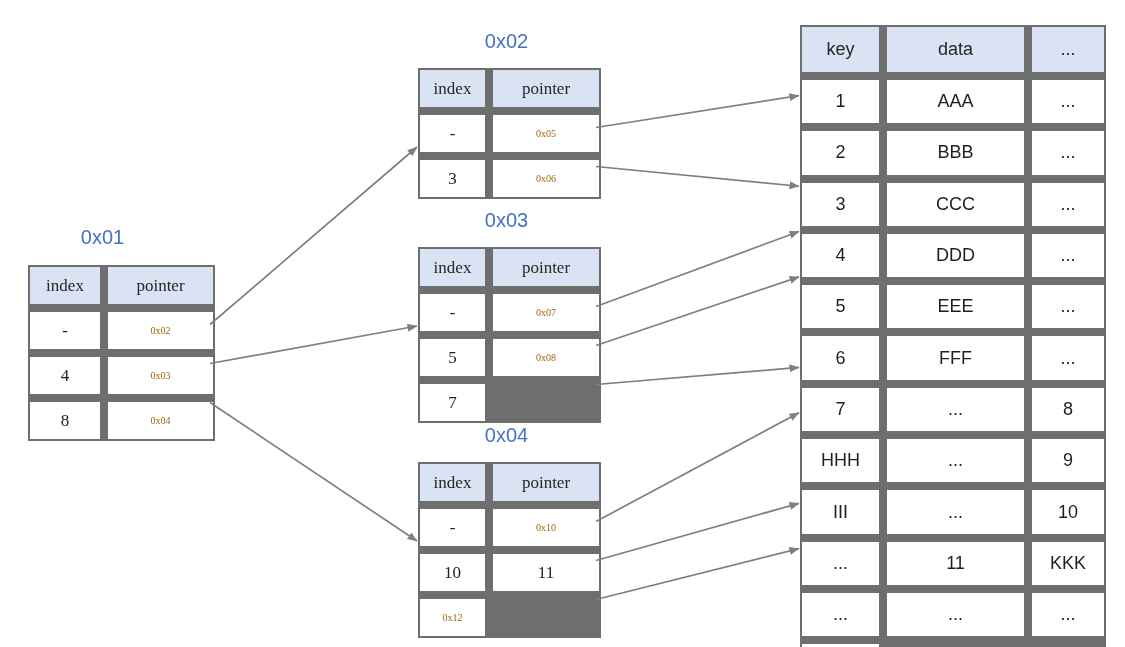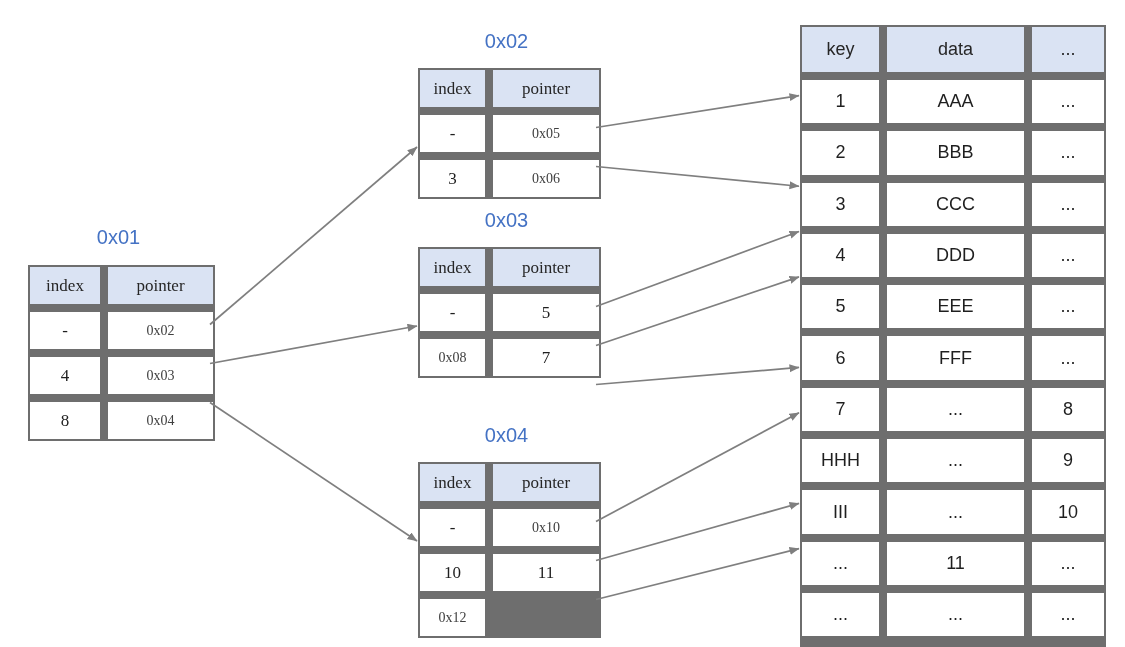"0x05" .cell.ptr { color: #404040 -> #a16207; font-size: 14px -> 10px }
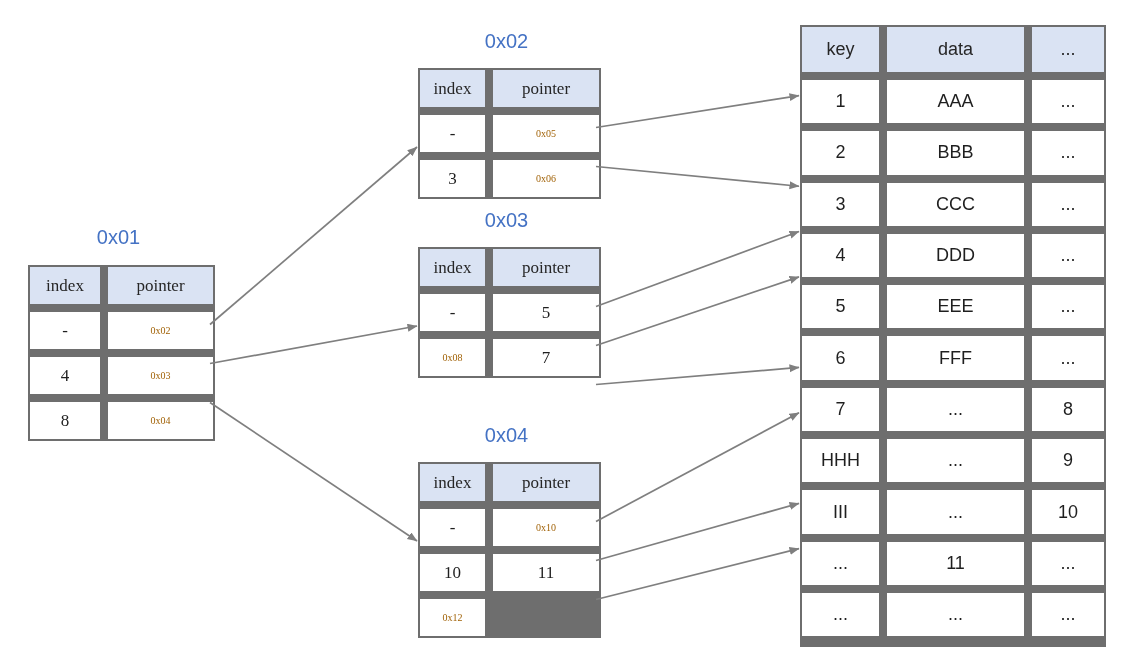"0x01" .tt1 { left: 28px -> 12px }
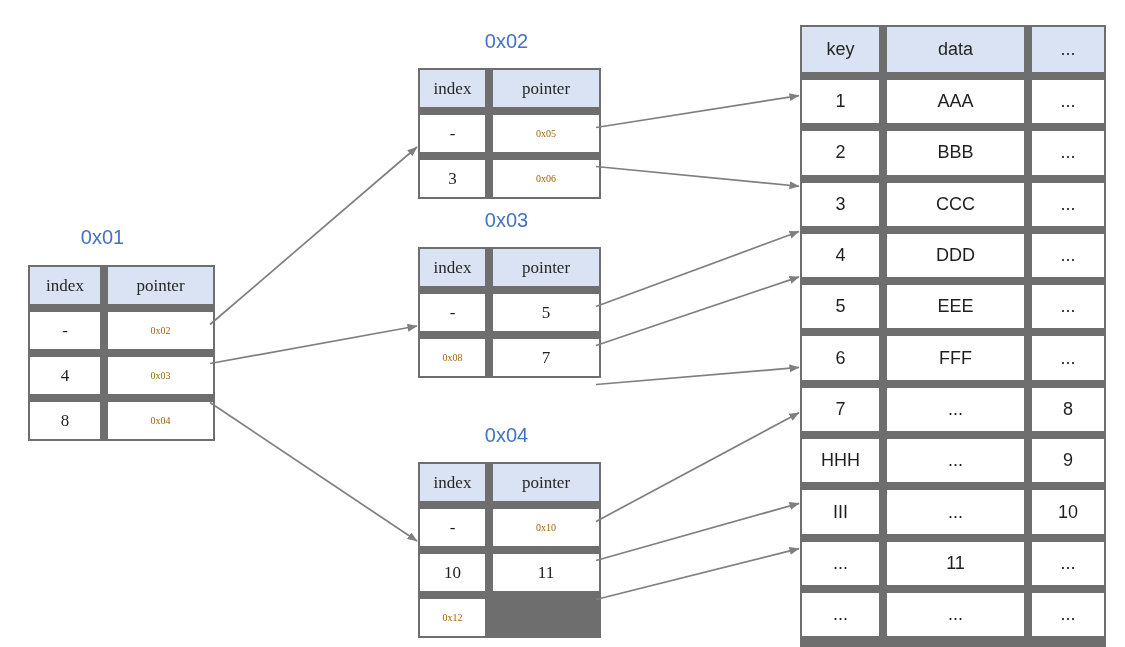"0x07" div.cell { html: none -> <div>0x07</div> }
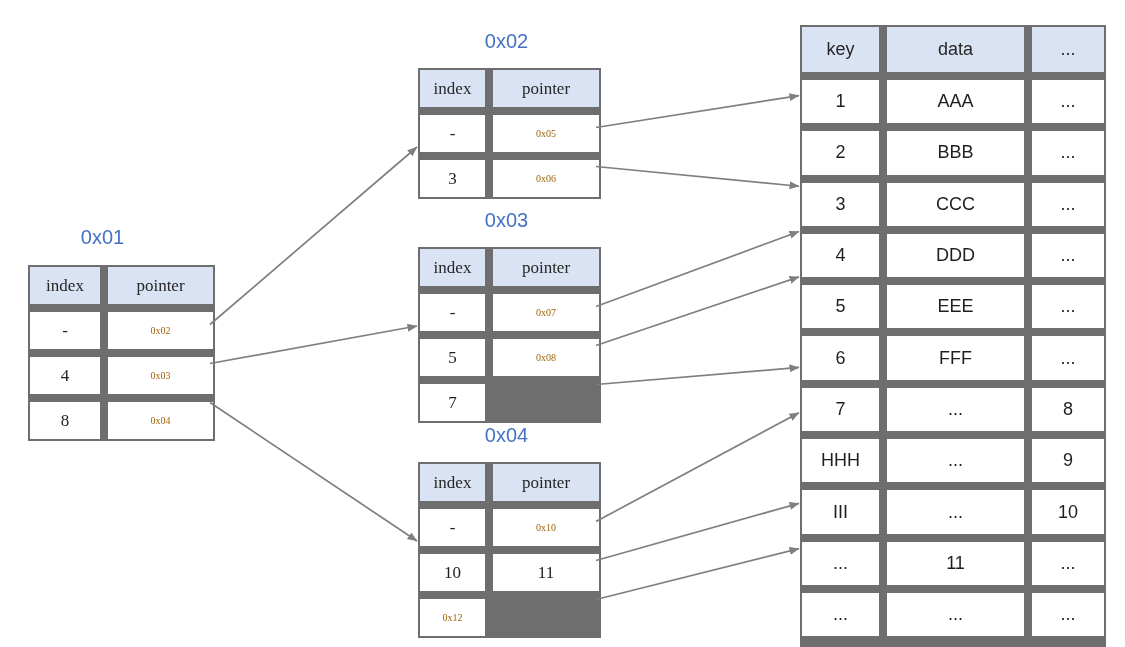"KKK" div.cell { html: none -> <div>KKK</div> }
